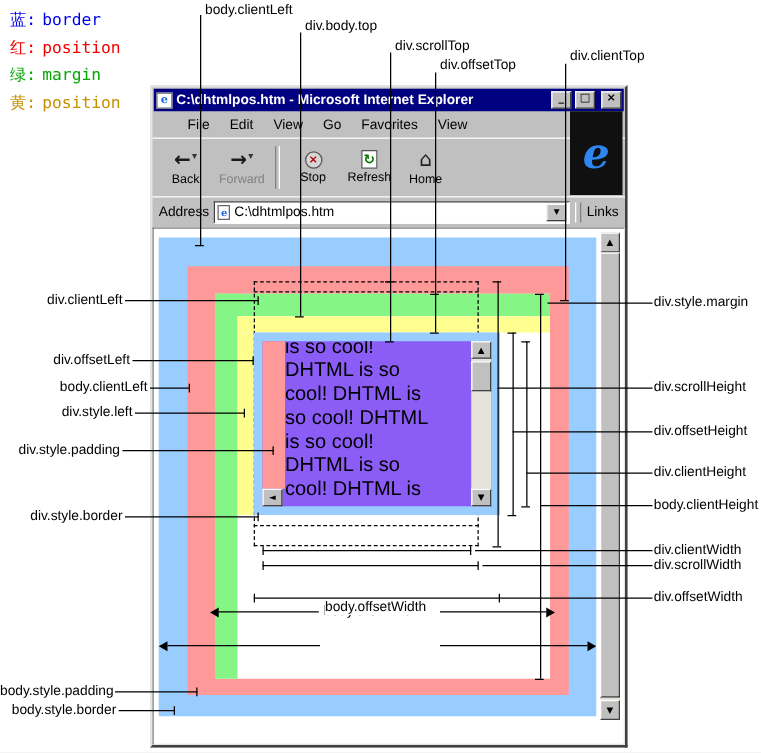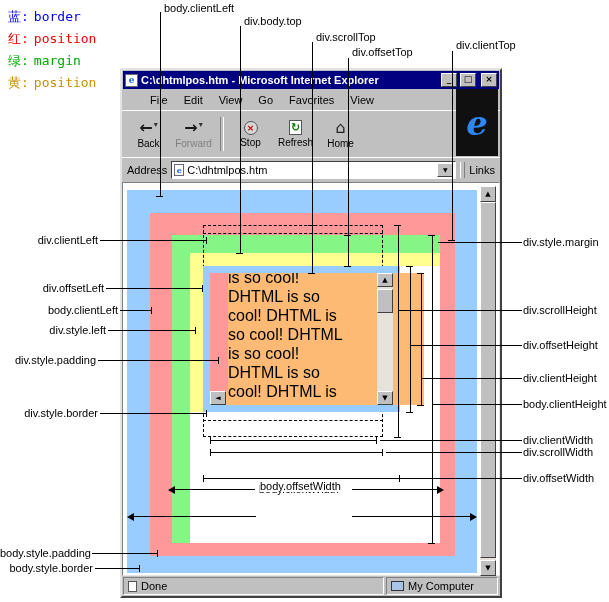"is so cool!" div.rect { background: #fdba74 -> #8b5cf6; width: 214px -> 183px }
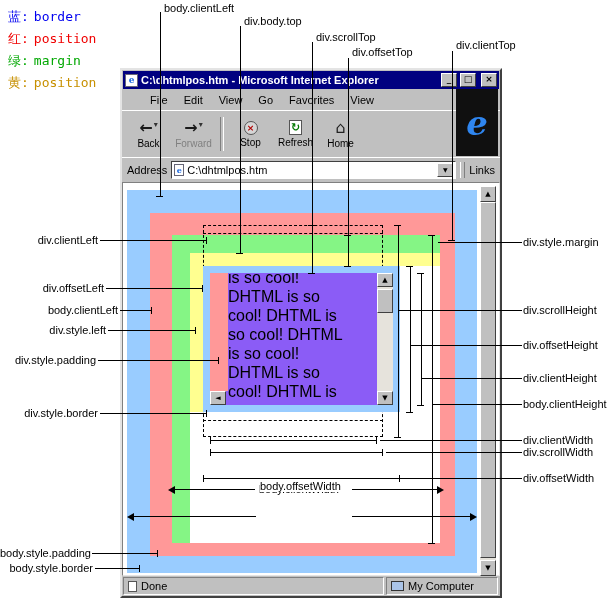"Done" div.status { html: <div> <div> <span></span> <span>Done</span> </div> <div> <span></span> <span>My Computer</span> </div> </div> -> none }
